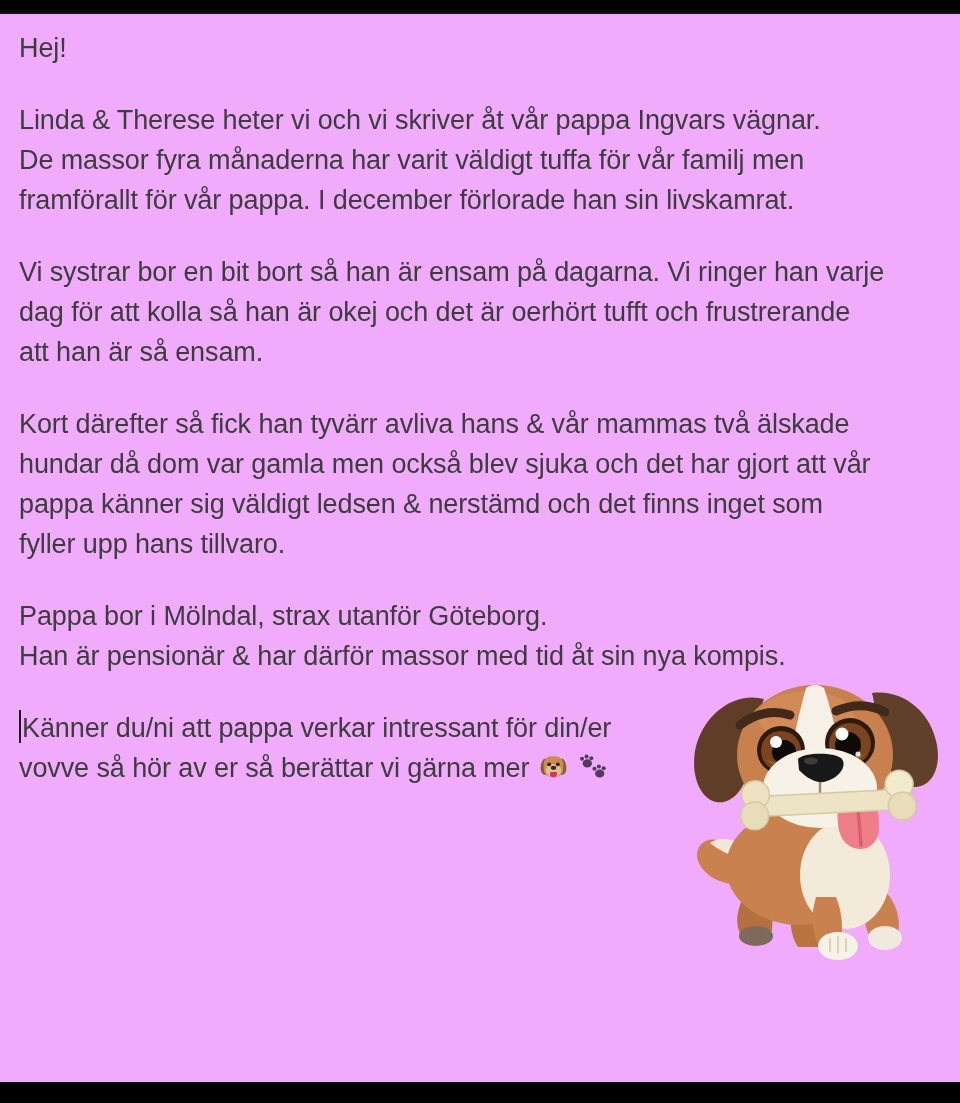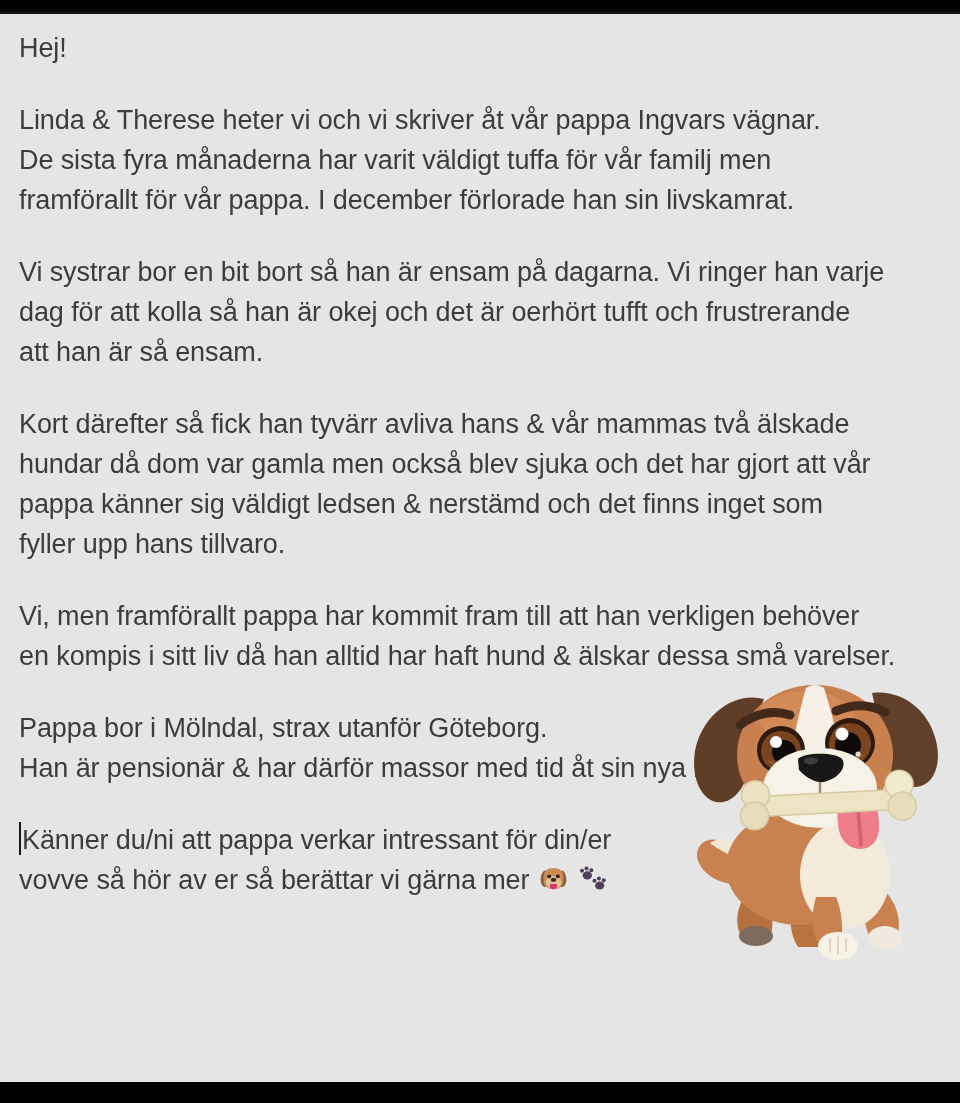"Hej!" .page { background: #e5e5e5 -> #f0abfc }
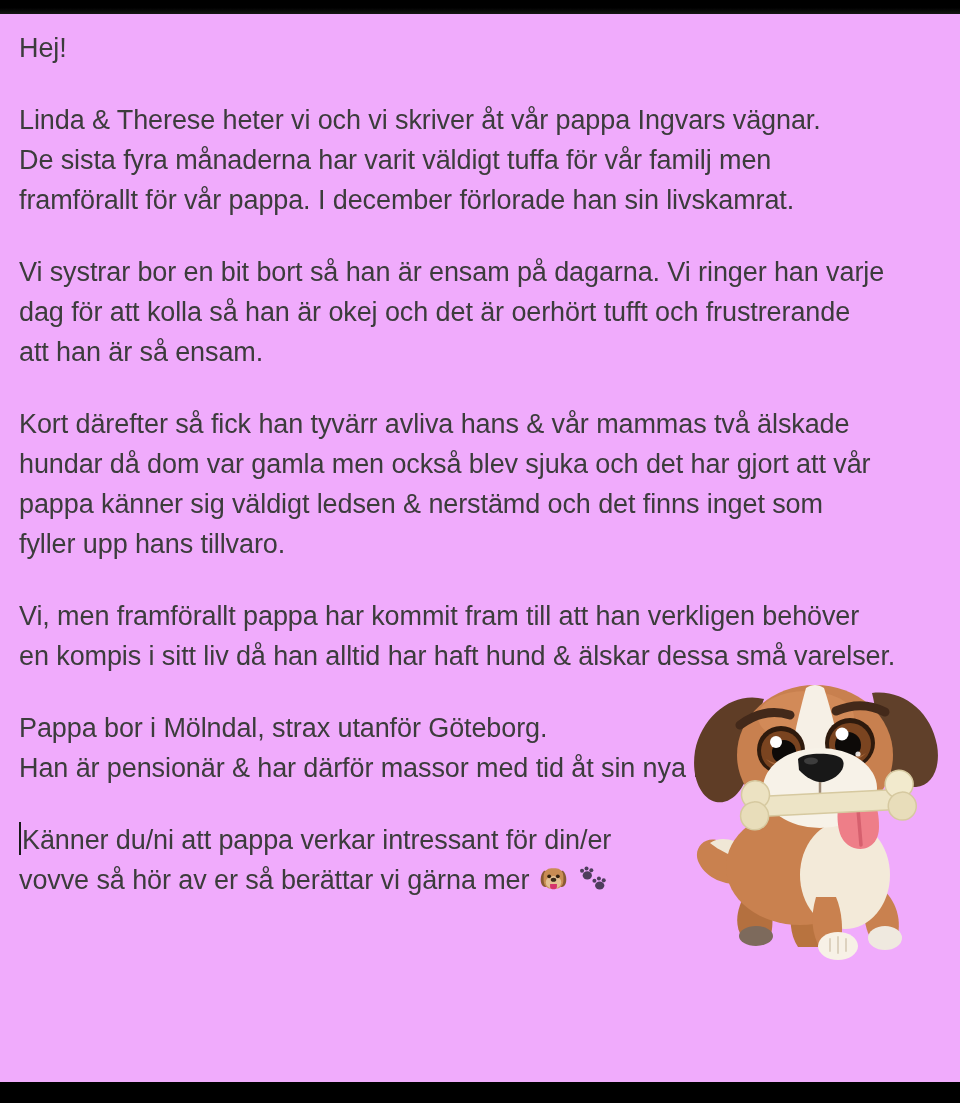"De sista fyra månaderna har" span.line { text: sista -> massor }
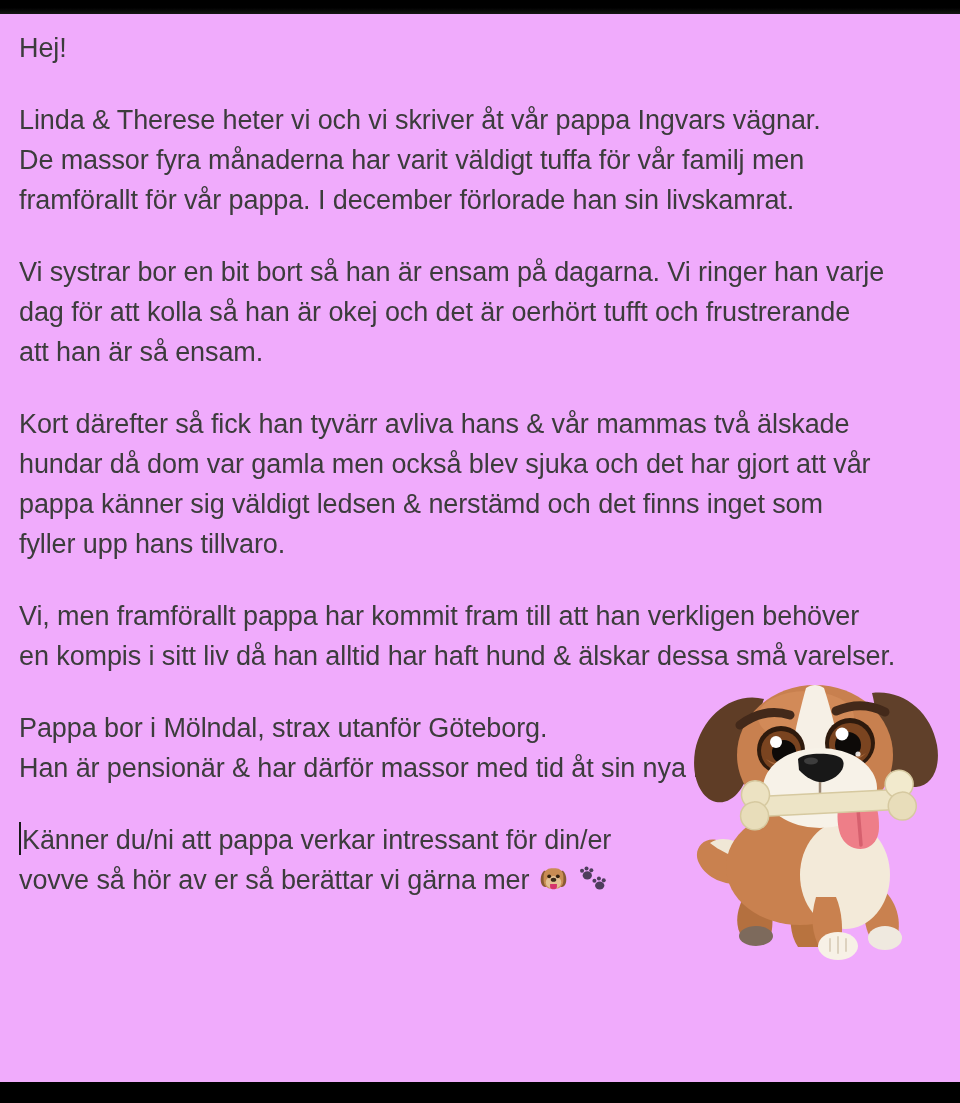"Vi, men framförallt pappa har" p.para { html: <p> <span>Vi, men framförallt pappa har kommit fram till att han verkligen behöver</span> <span>en kompis i sitt liv då han alltid har haft hund &amp; älskar dessa små</span> <span>varelser.</span> </p> -> none }
